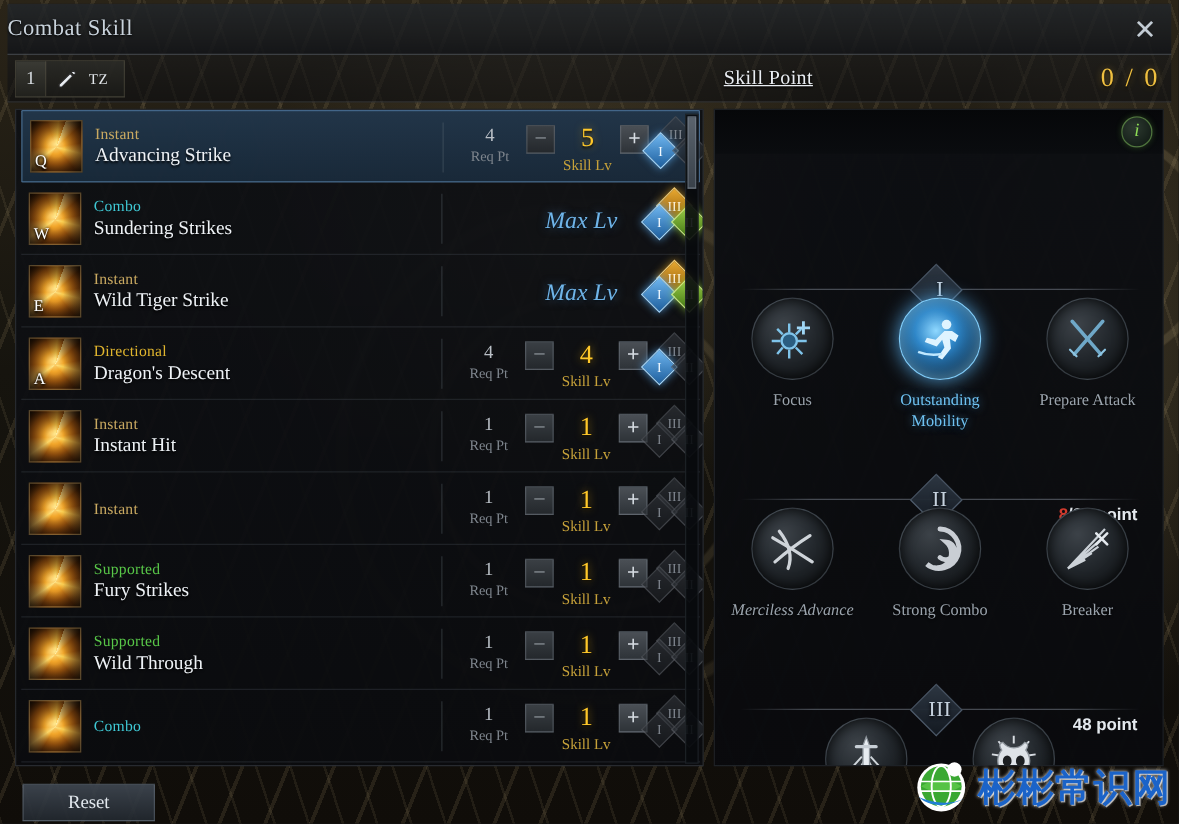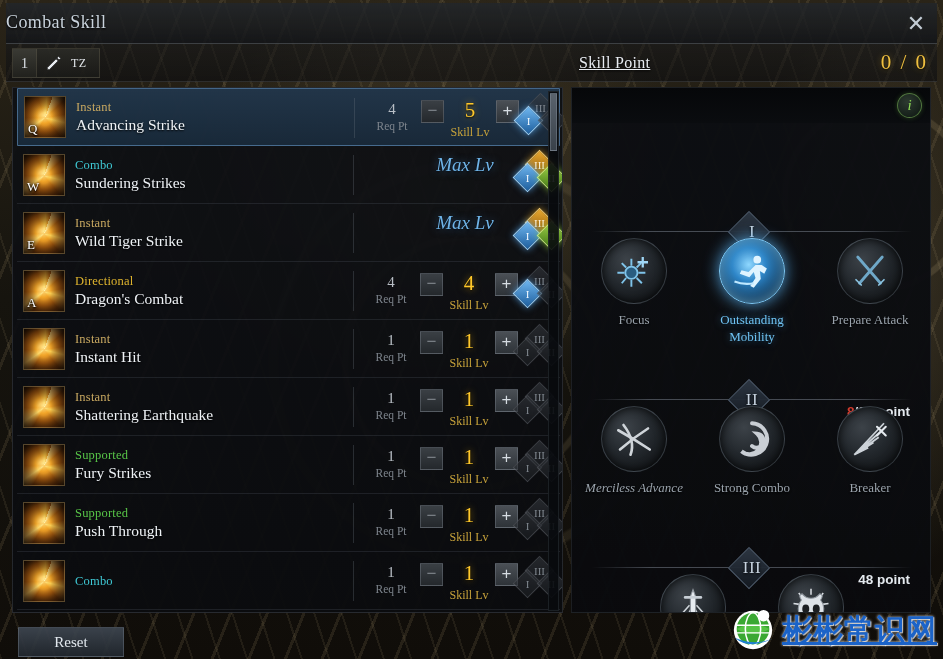"Max Lv" .maxlv { top: 8px -> 20px }
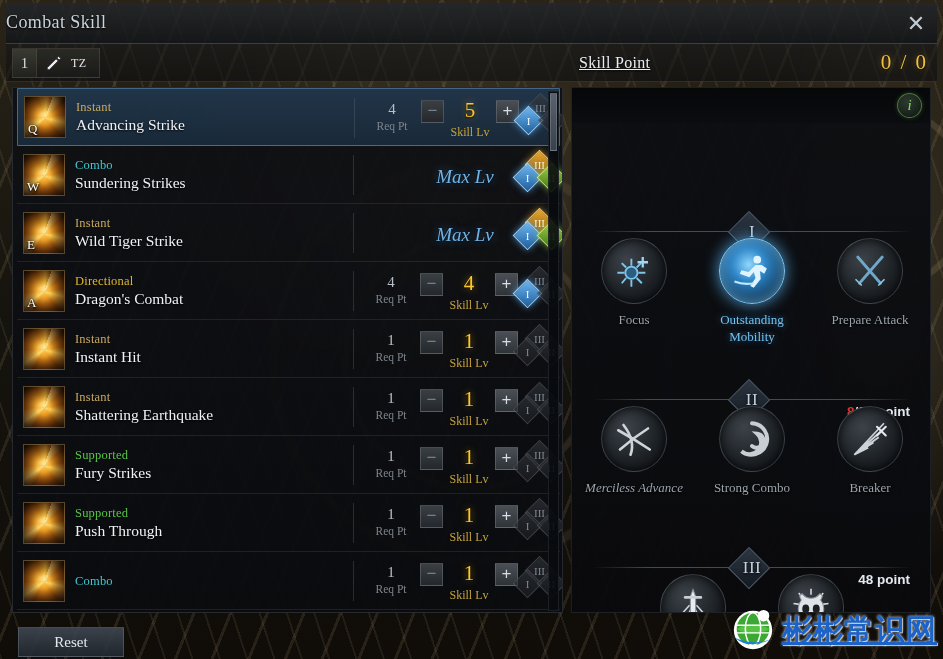"Dragon's Combat" div.sname { text: Combat -> Descent }
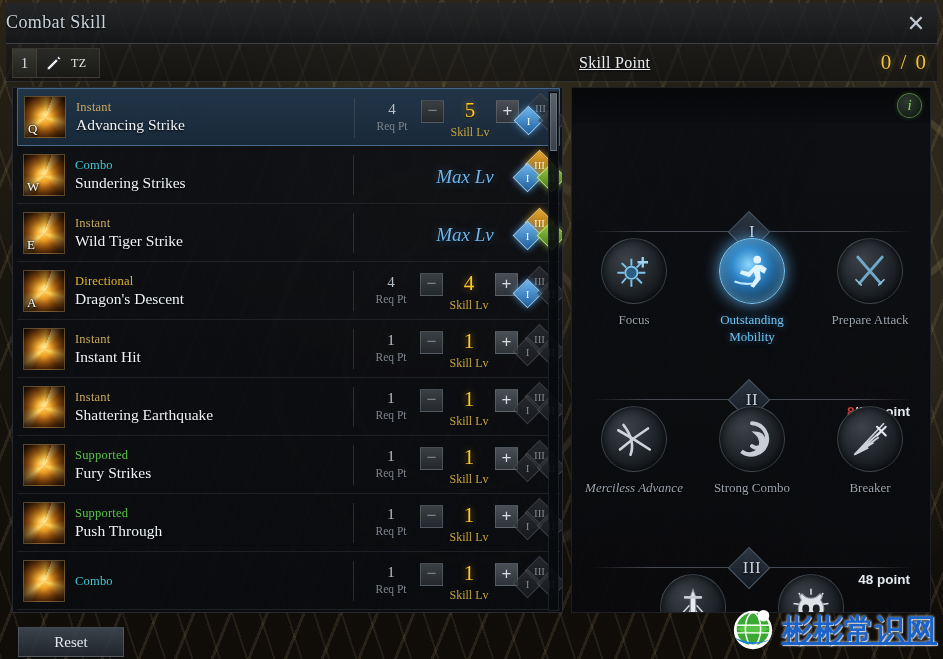"Shattering Earthquake" div.sname { html: <div>Shattering Earthquake</div> -> none }
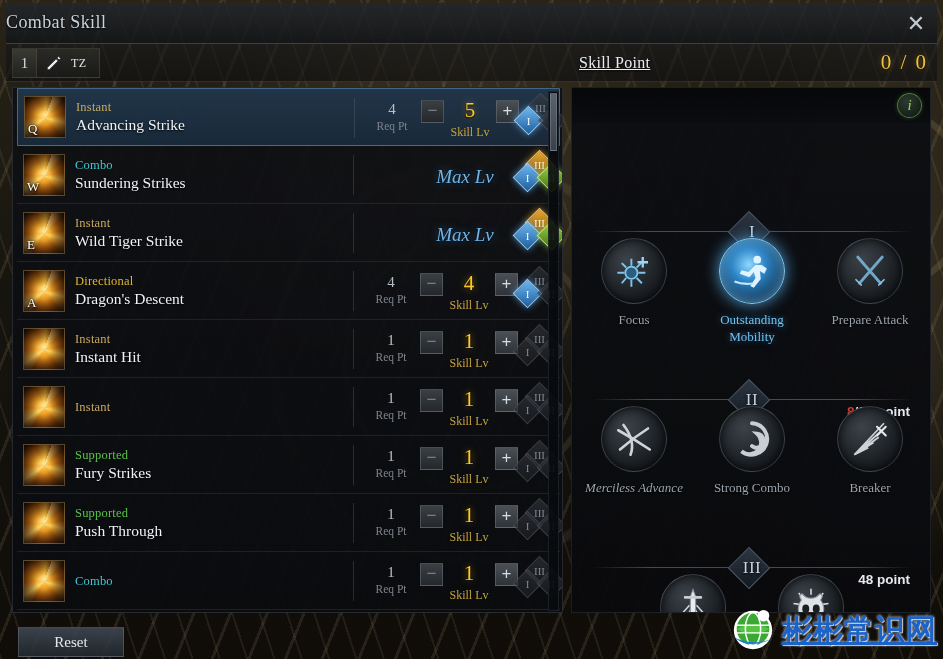"Push Through" div.sname { text: Push -> Wild }
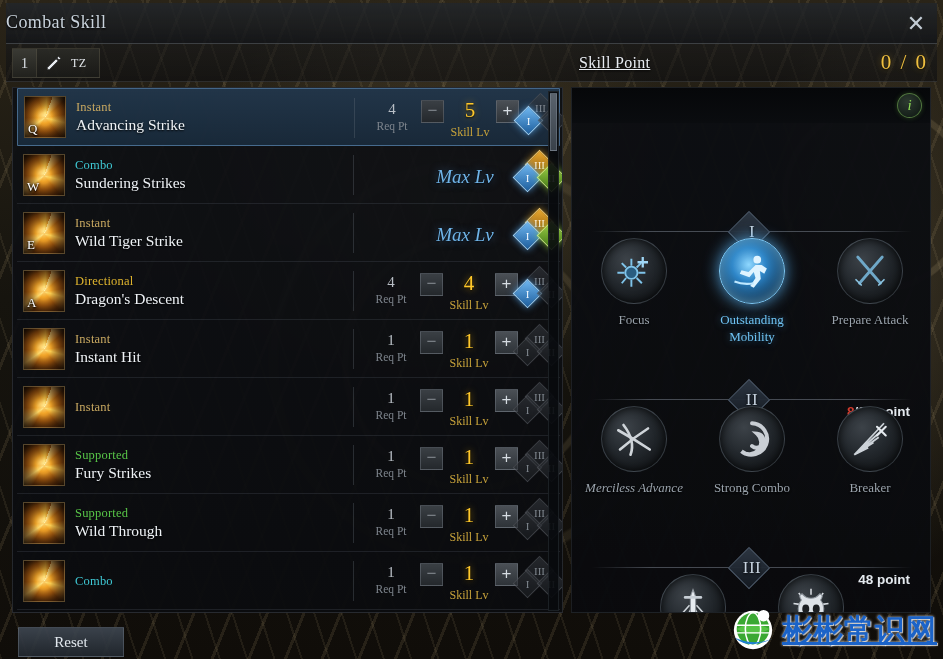"彬彬常识网" .wm-text { text-decoration: underline -> none }
